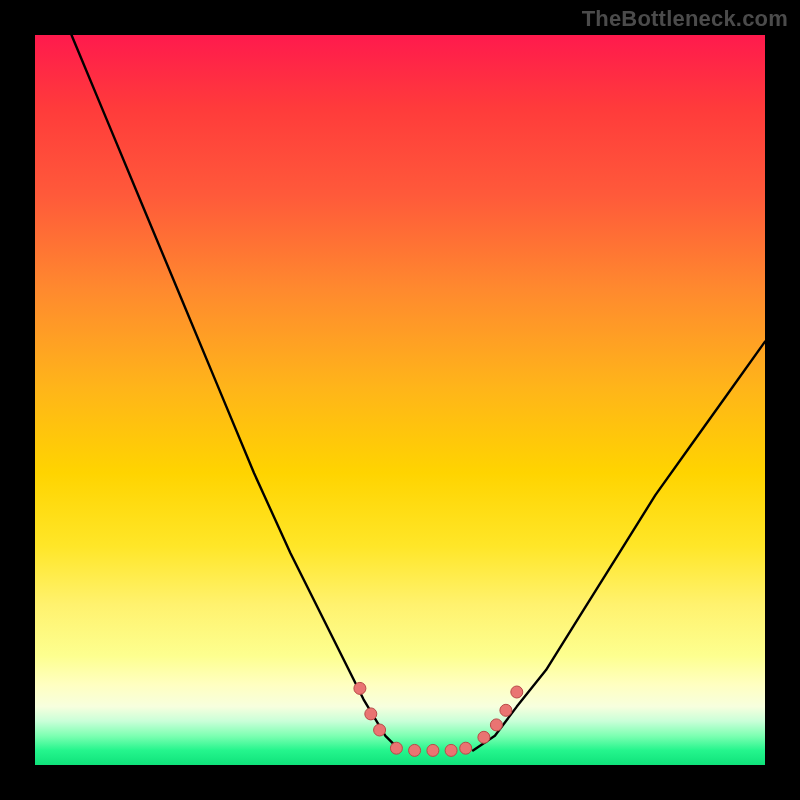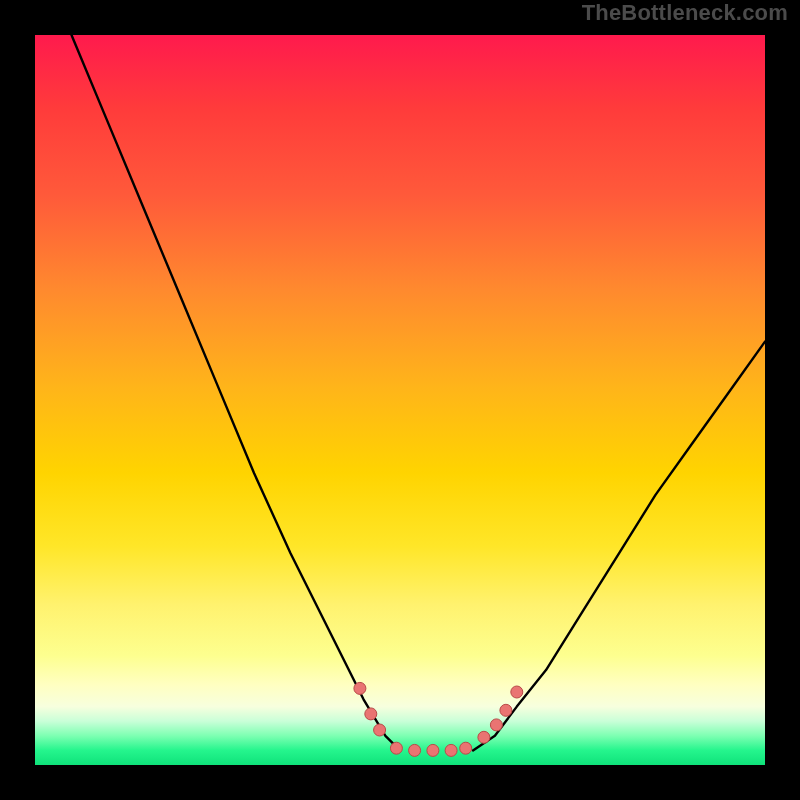"TheBottleneck.com" .watermark { top: 0 -> 6px }
